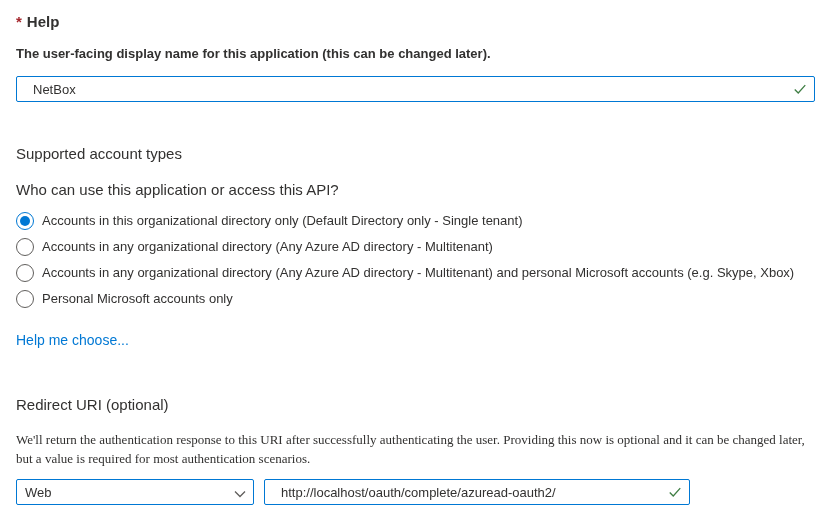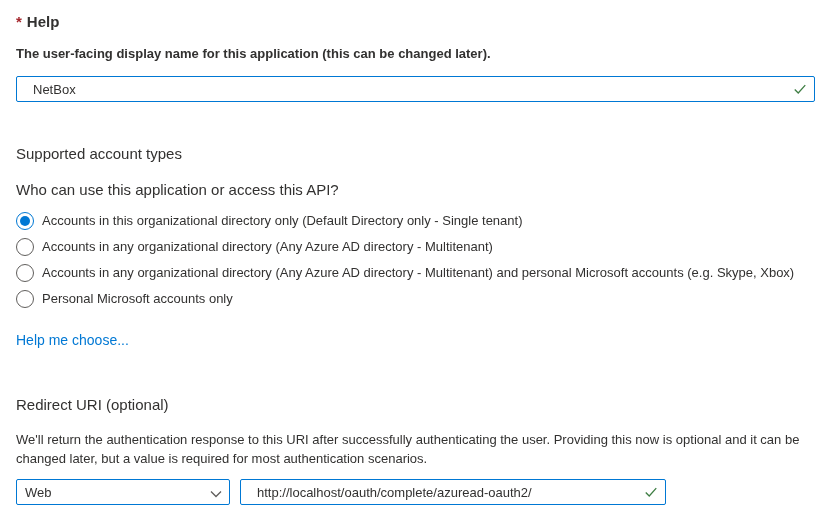"We'll return the authentication response" .para { font-family: none -> Liberation Serif, serif }
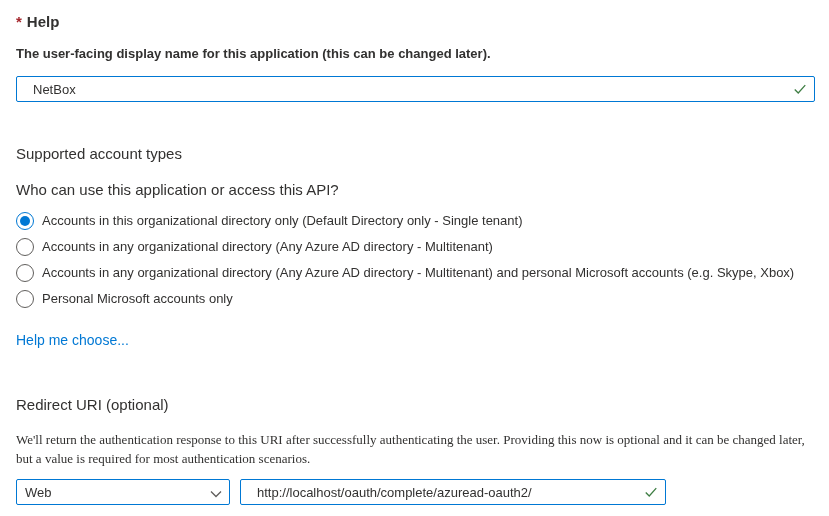"Web" .select-box { width: 214px -> 238px }
